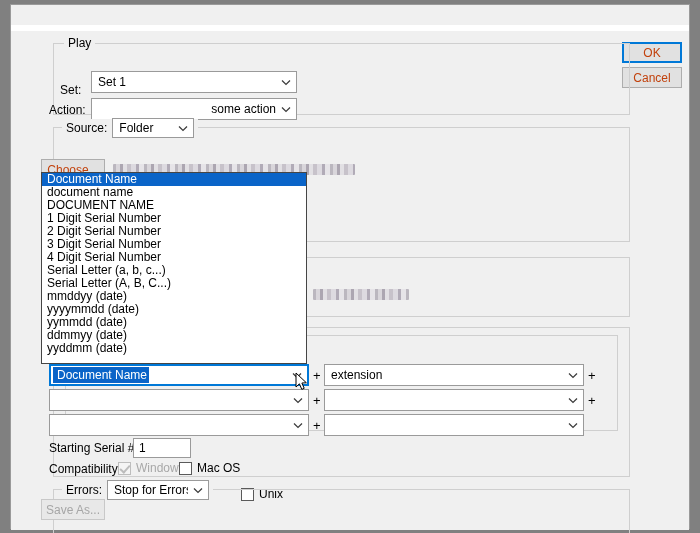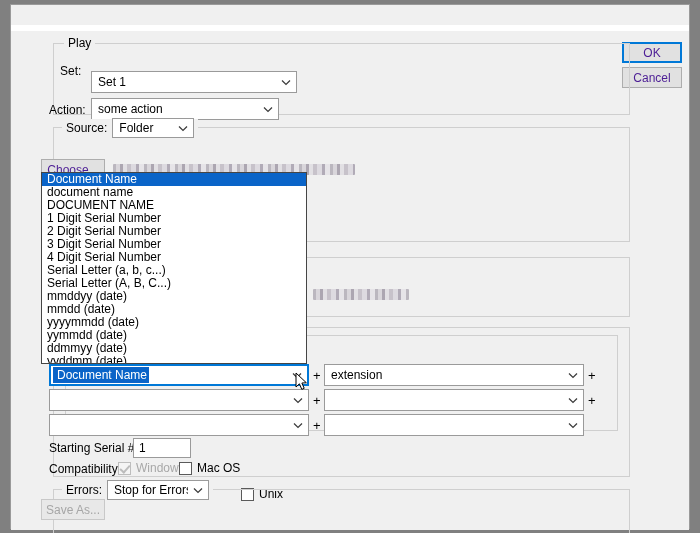"OK" .btn { color: #4c1d95 -> #c2410c }
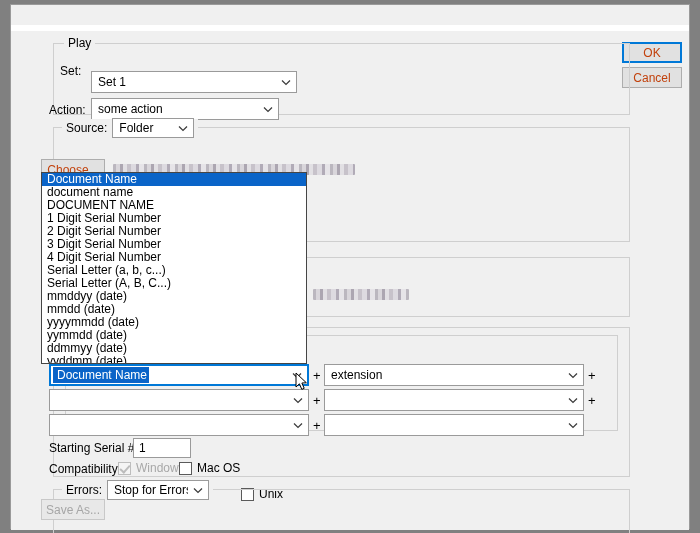"Set:" div.lbl { top: 33px -> 52px }
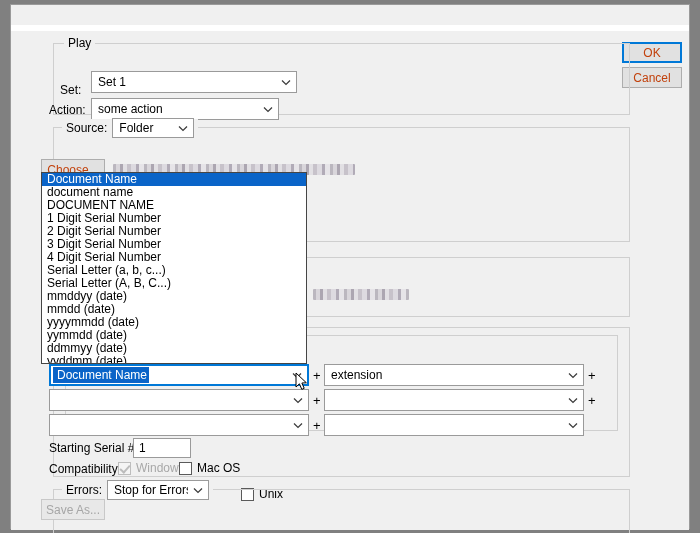"some action" div.combo { text-align: none -> right; width: 188px -> 206px }
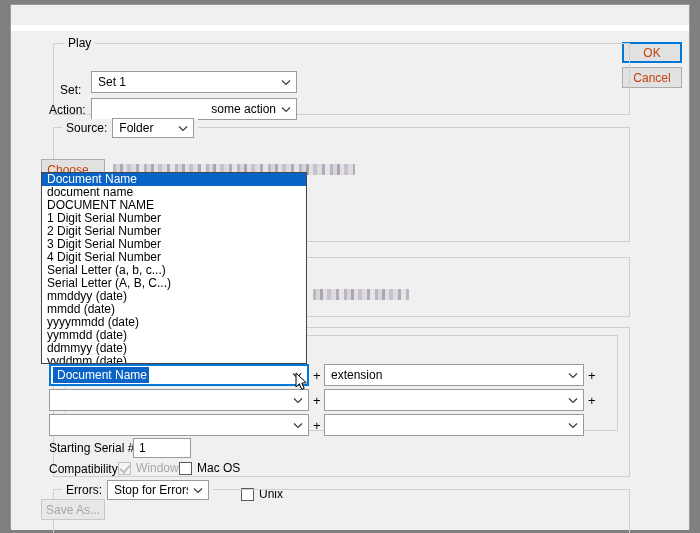"mmdd (date)" div.dd-item { html: <div>mmdd (date)</div> -> none }
